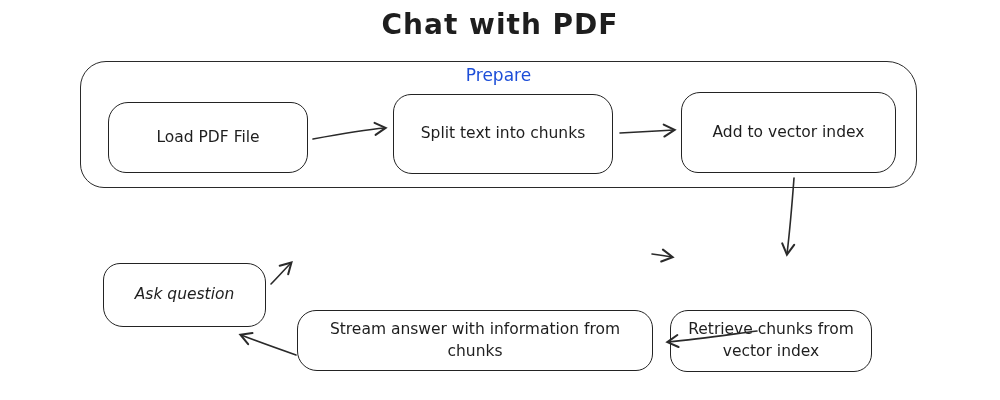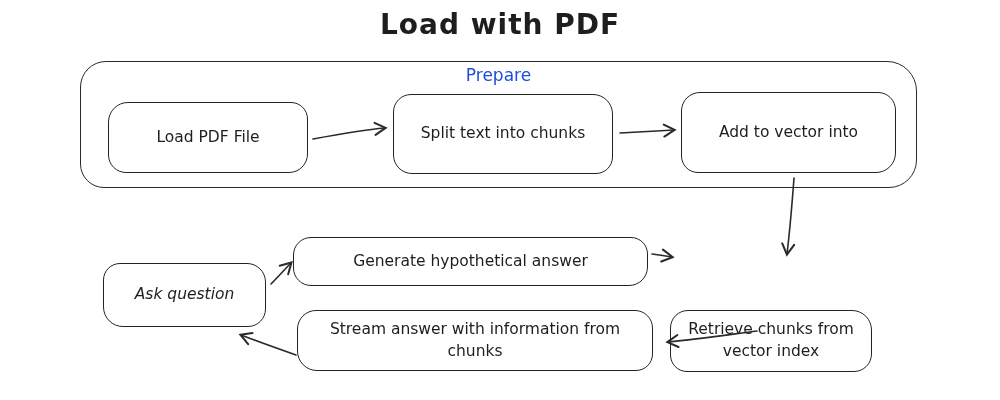"Load with PDF" div { text: Load -> Chat }
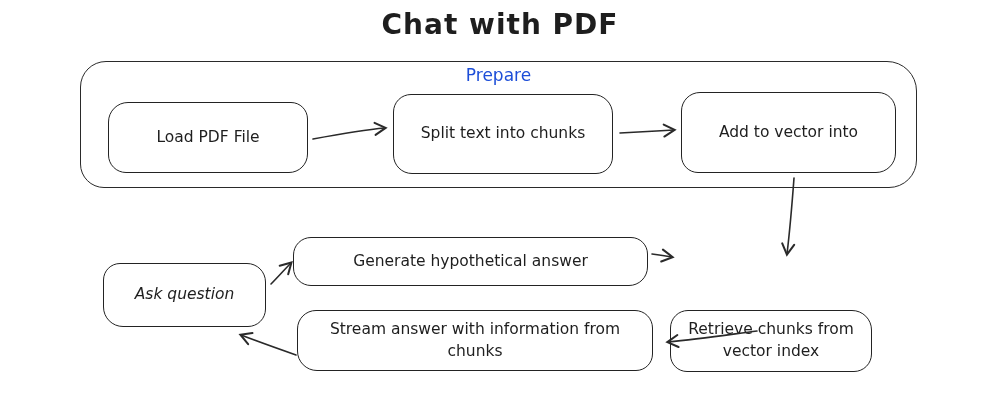"Add to vector into" span { text: into -> index }
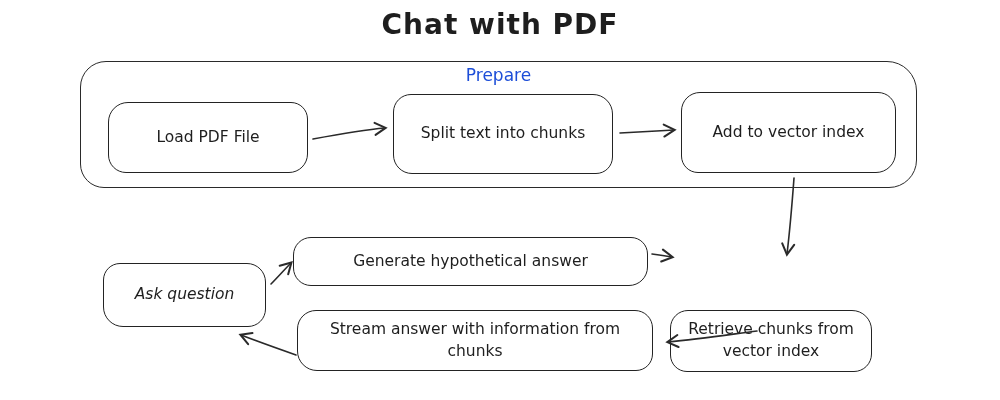"Generate hypothetical answer" div.node { html: <div> <span>Generate hypothetical answer</span> </div> -> none }
